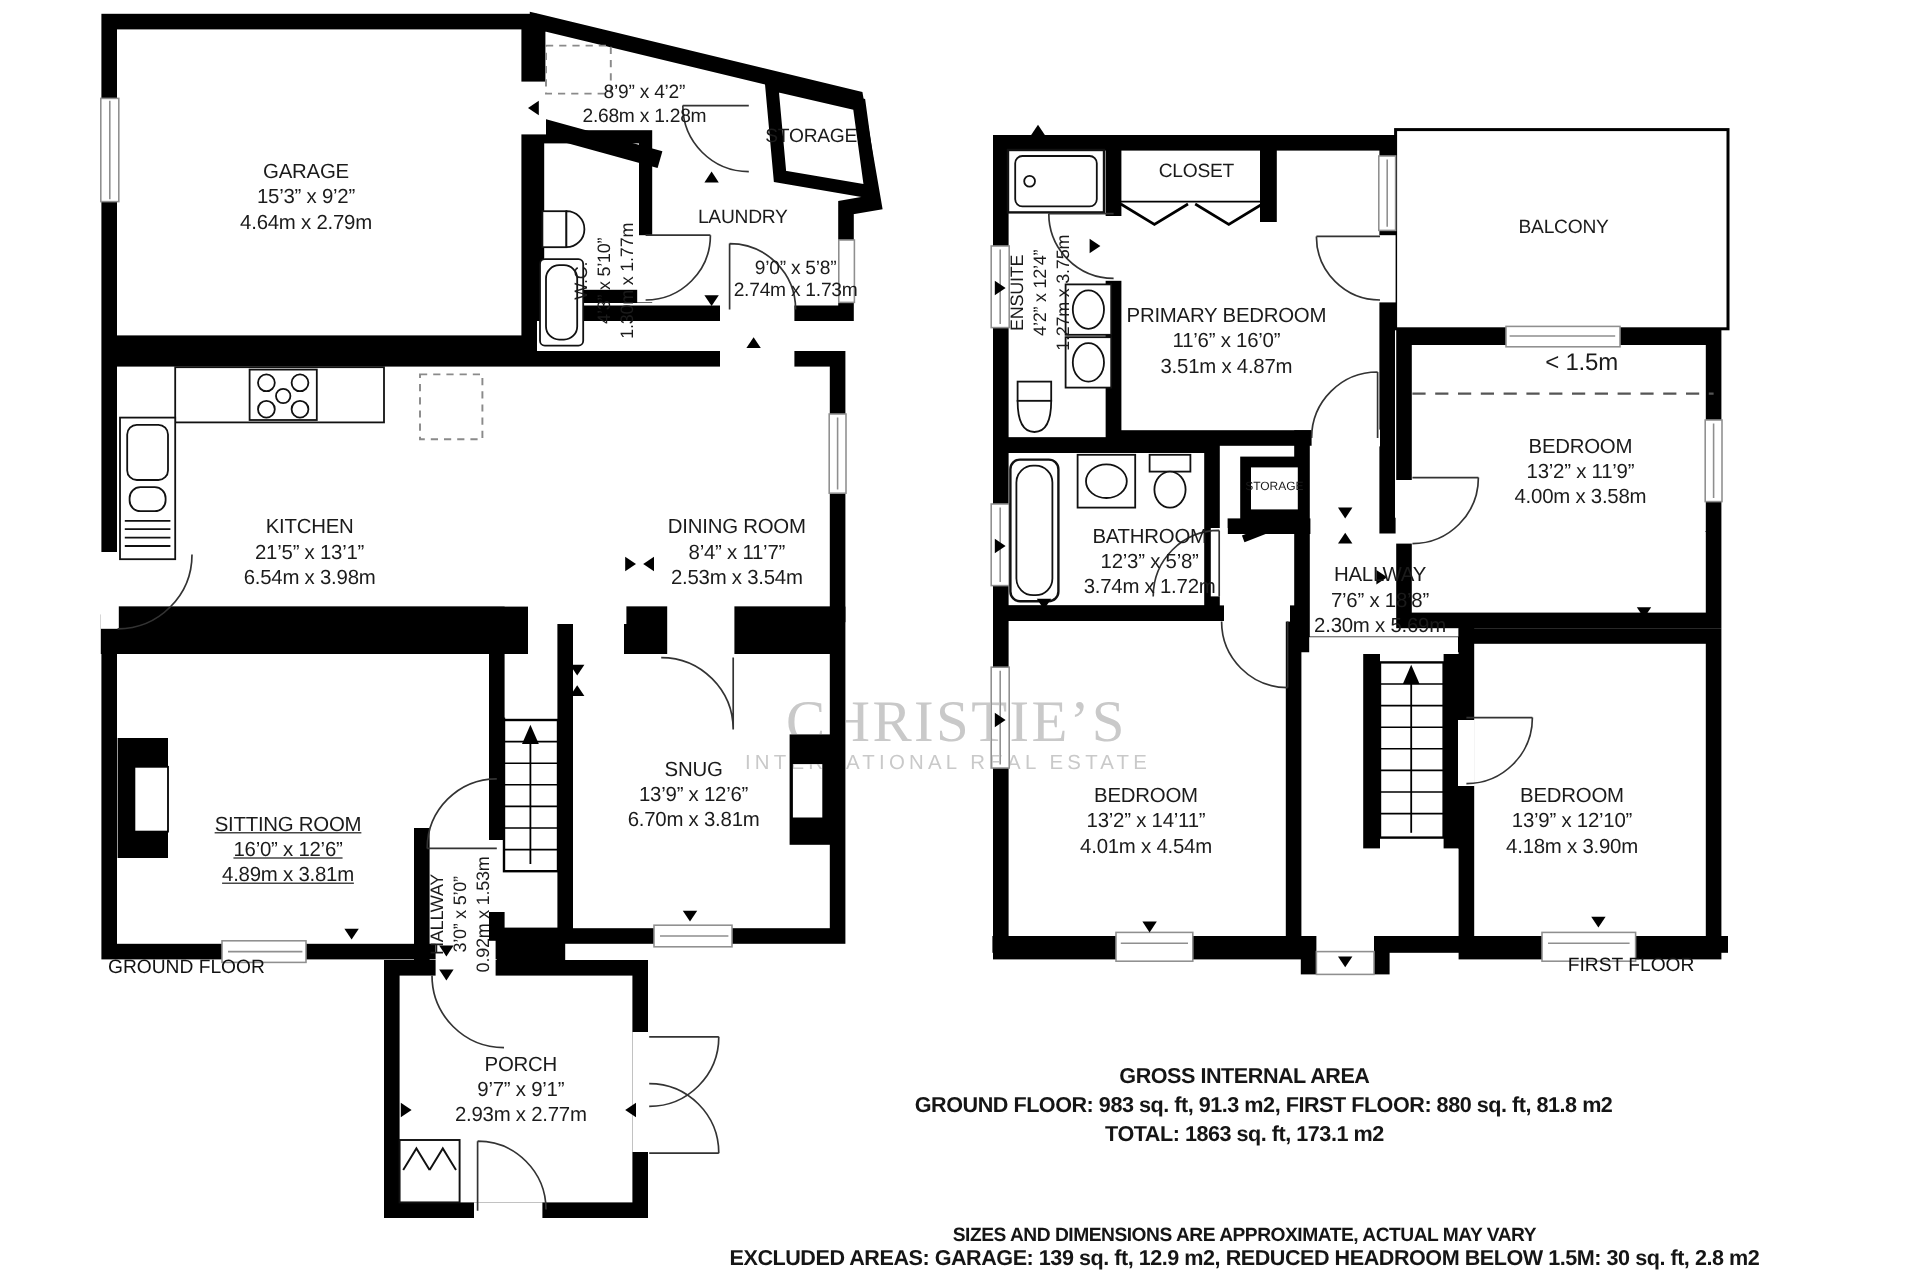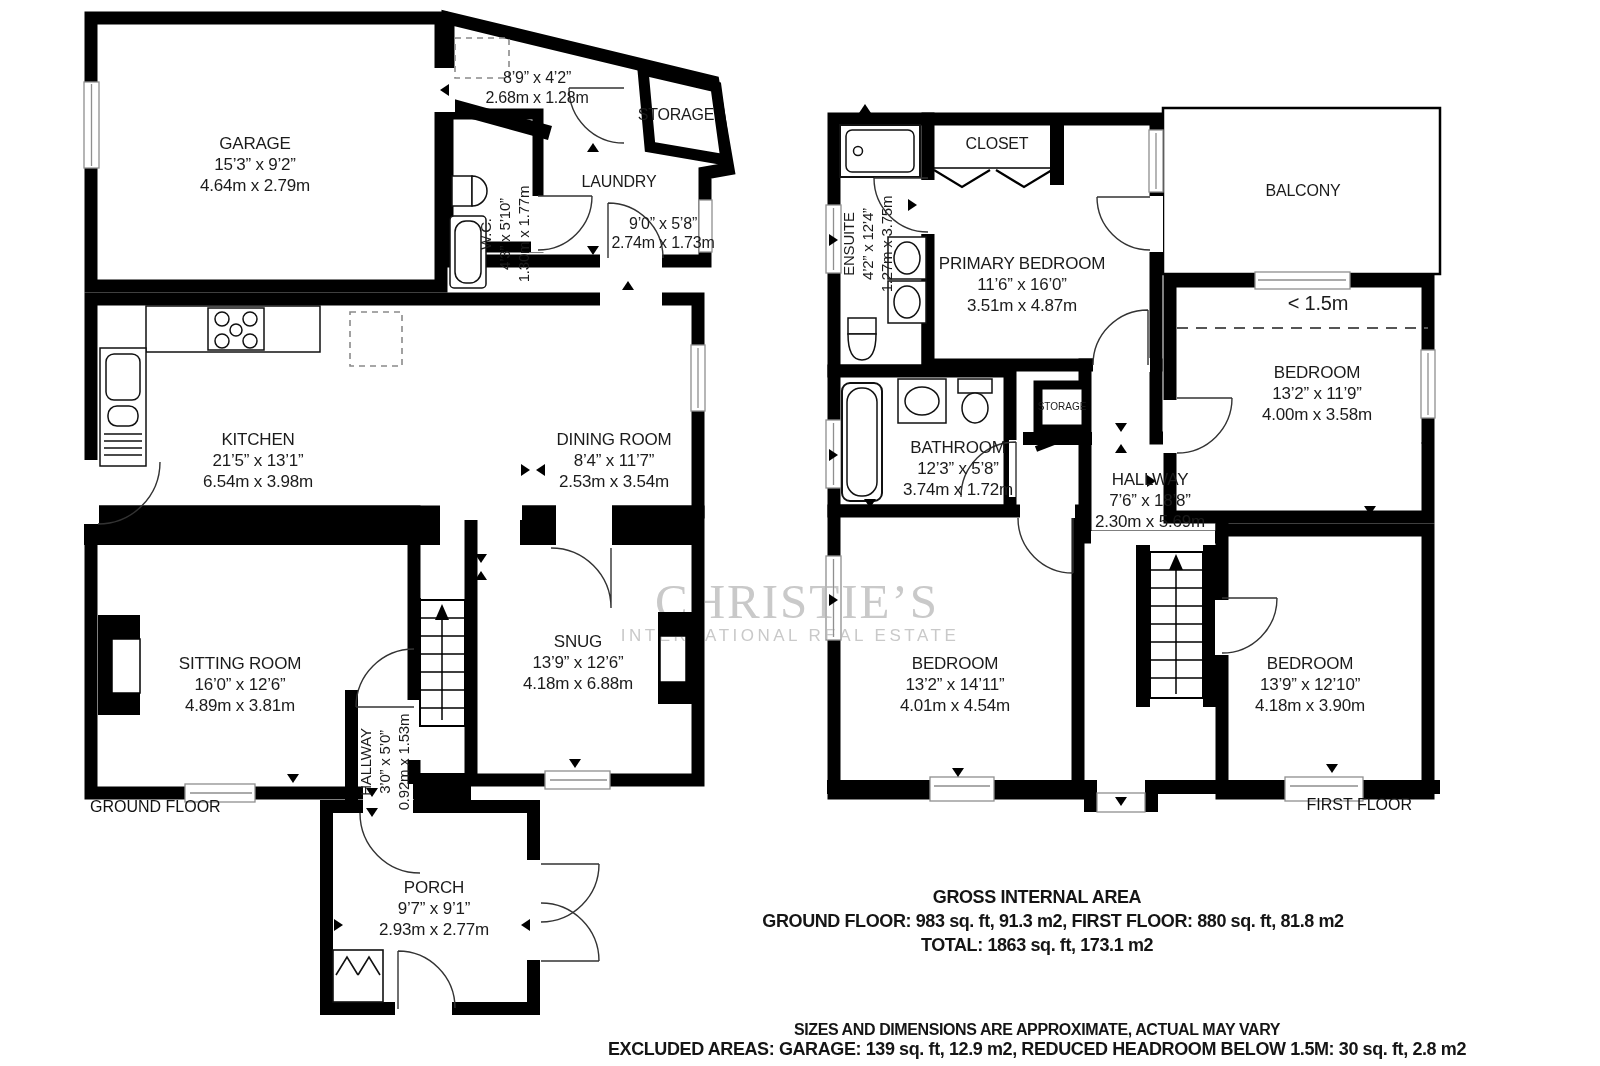"SITTING ROOM" div.rlabel { text-decoration: none -> underline; top: 684px -> 708px }
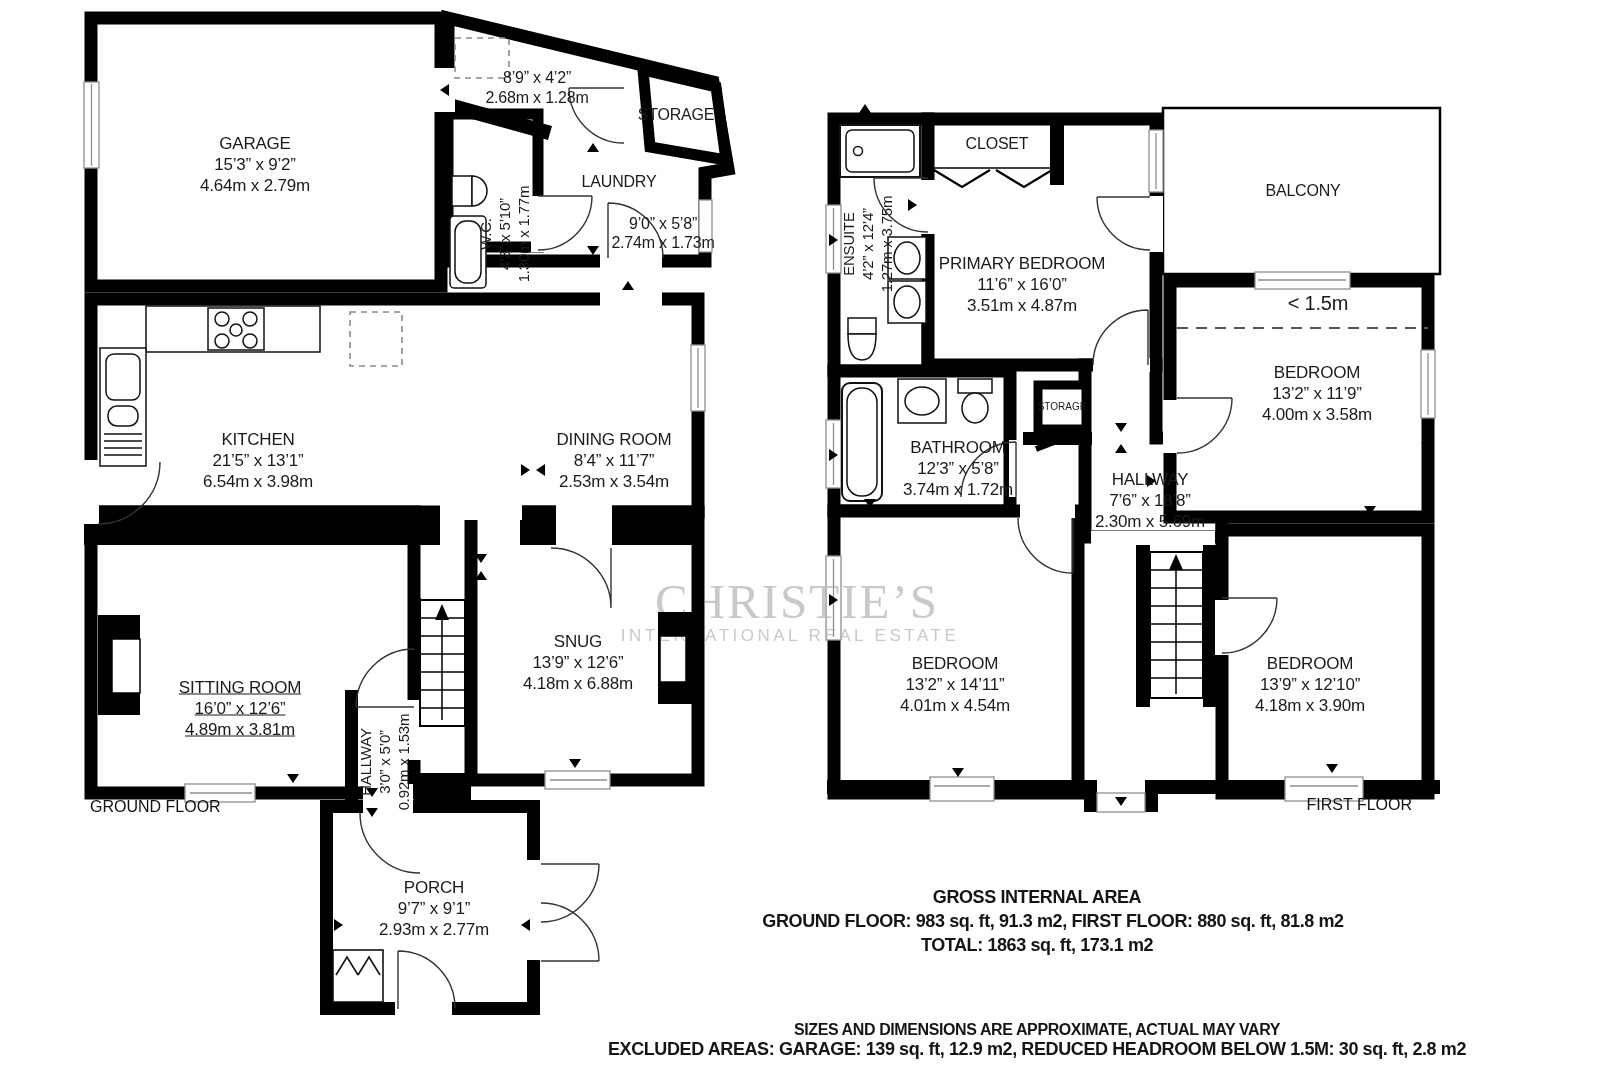"4.18m x 6.88m" div { text: 4.18m x 6.88m -> 6.70m x 3.81m }
